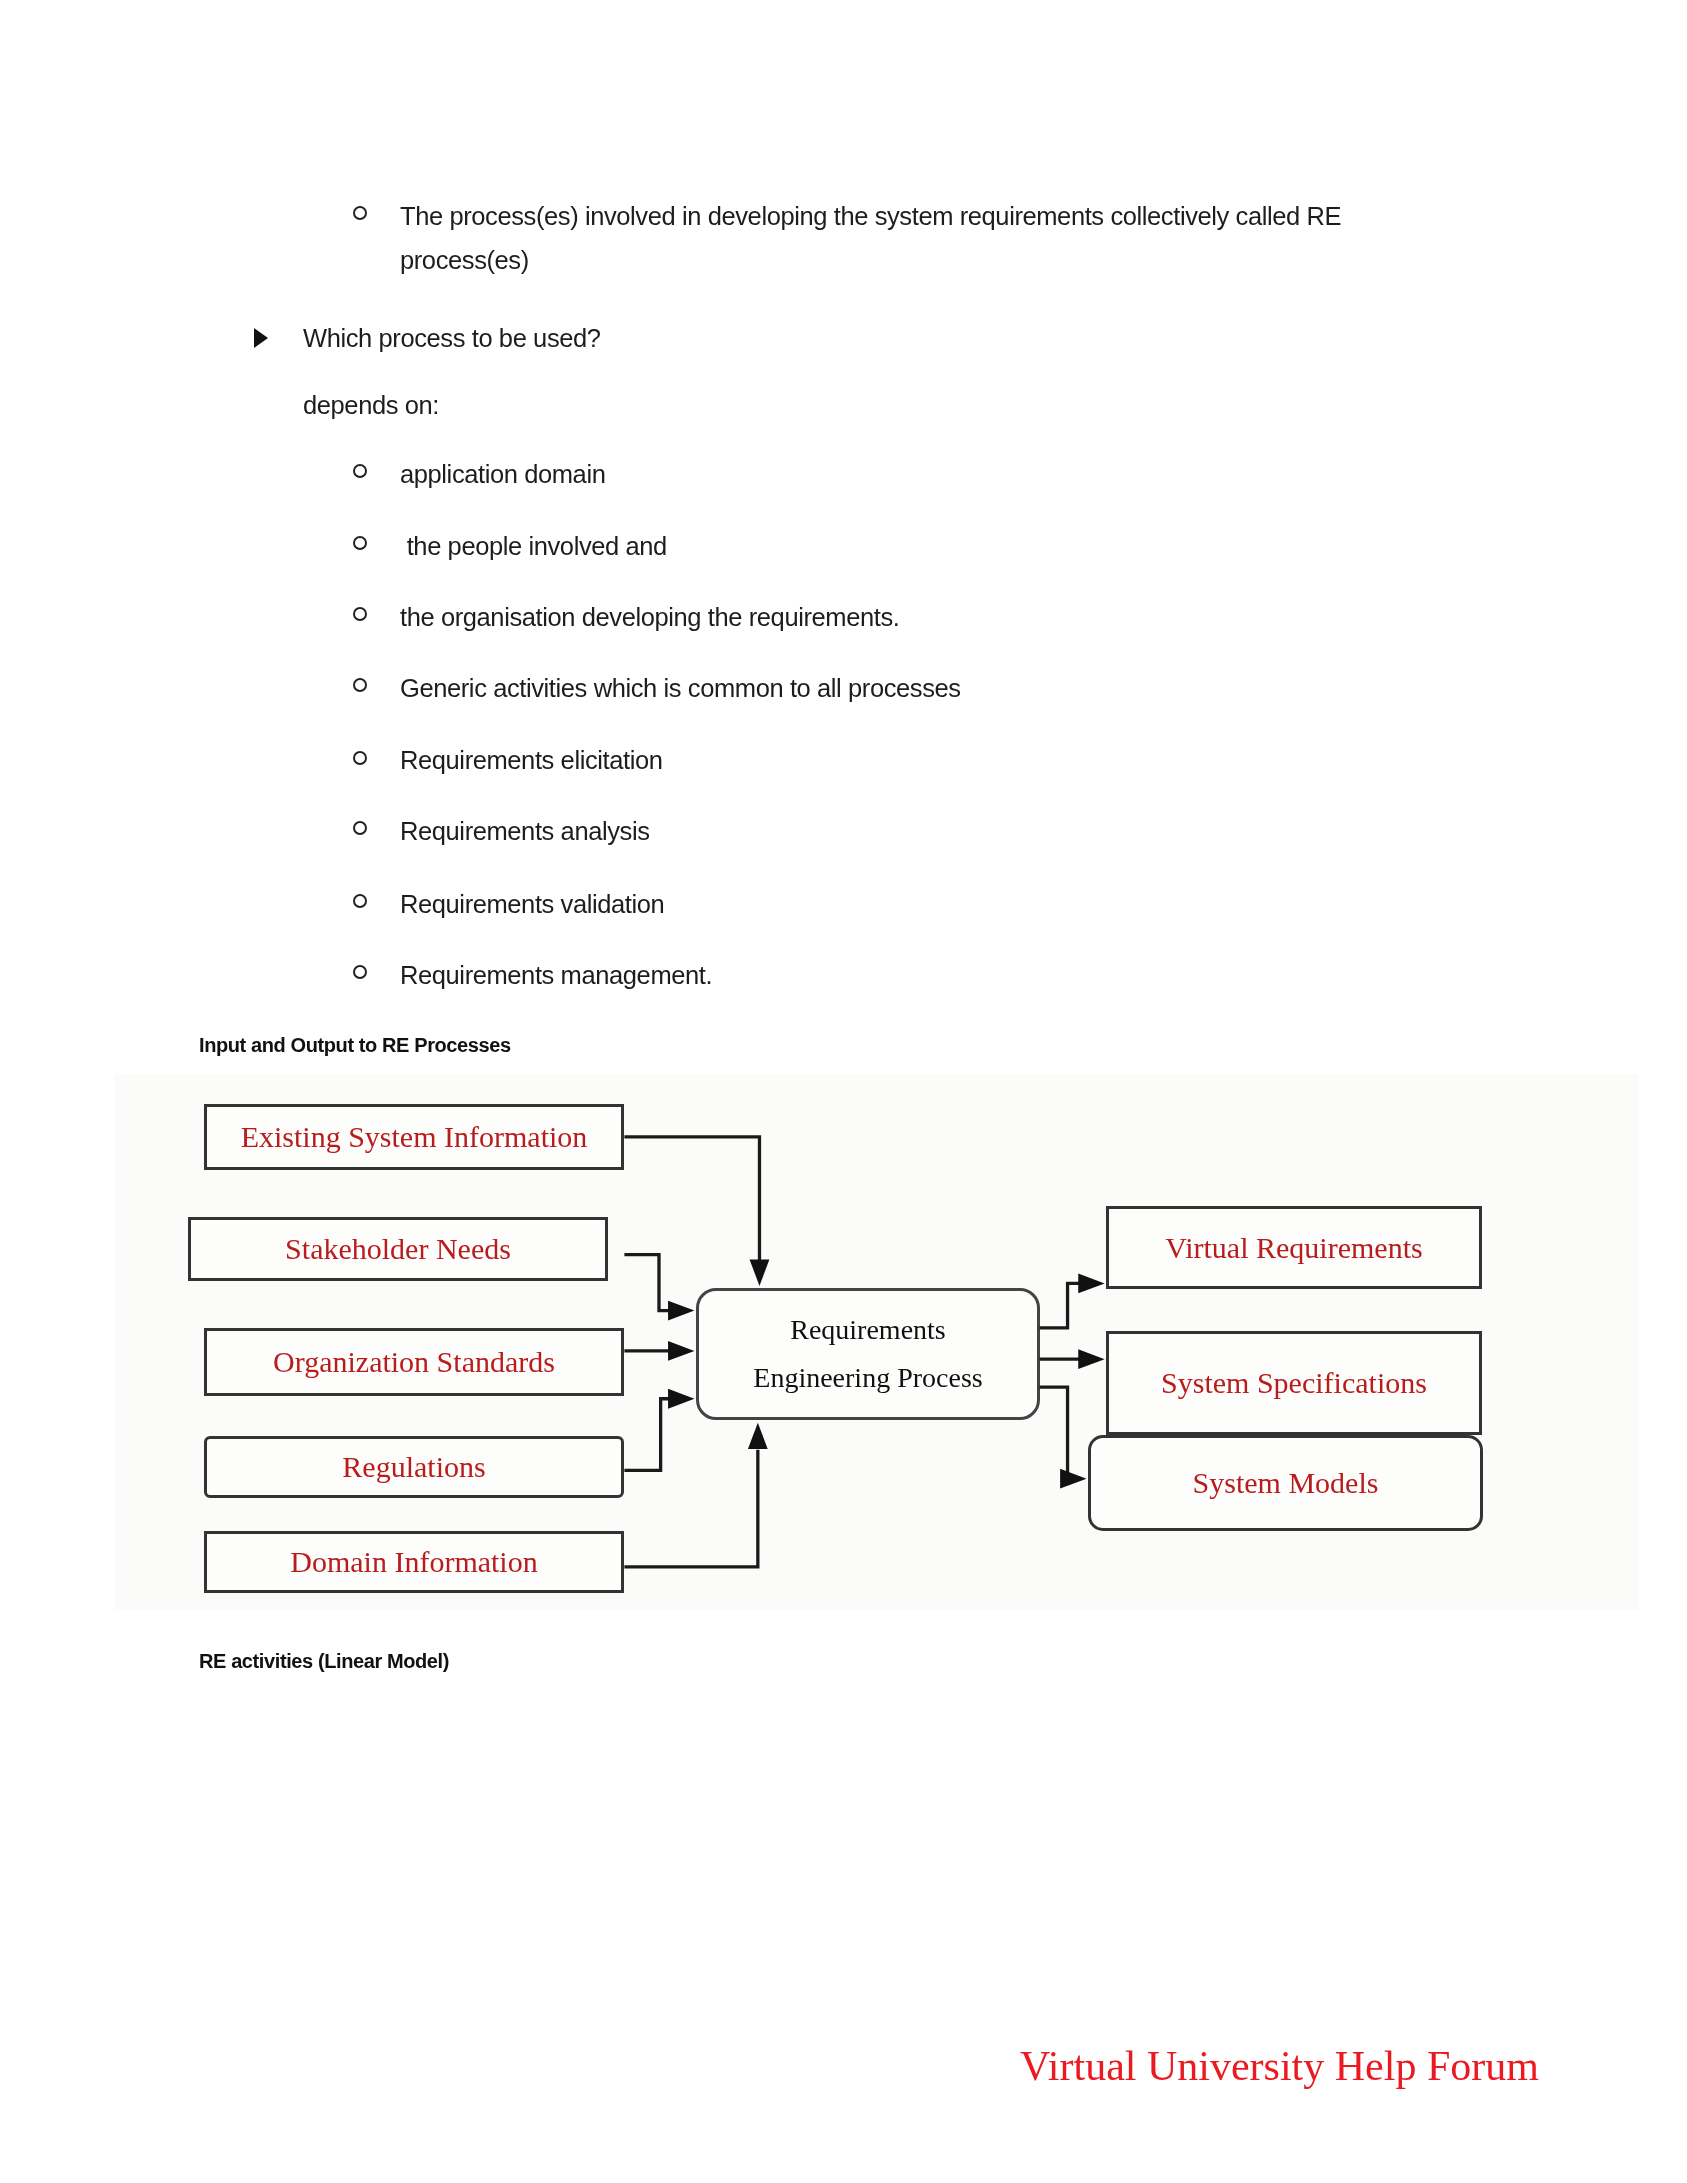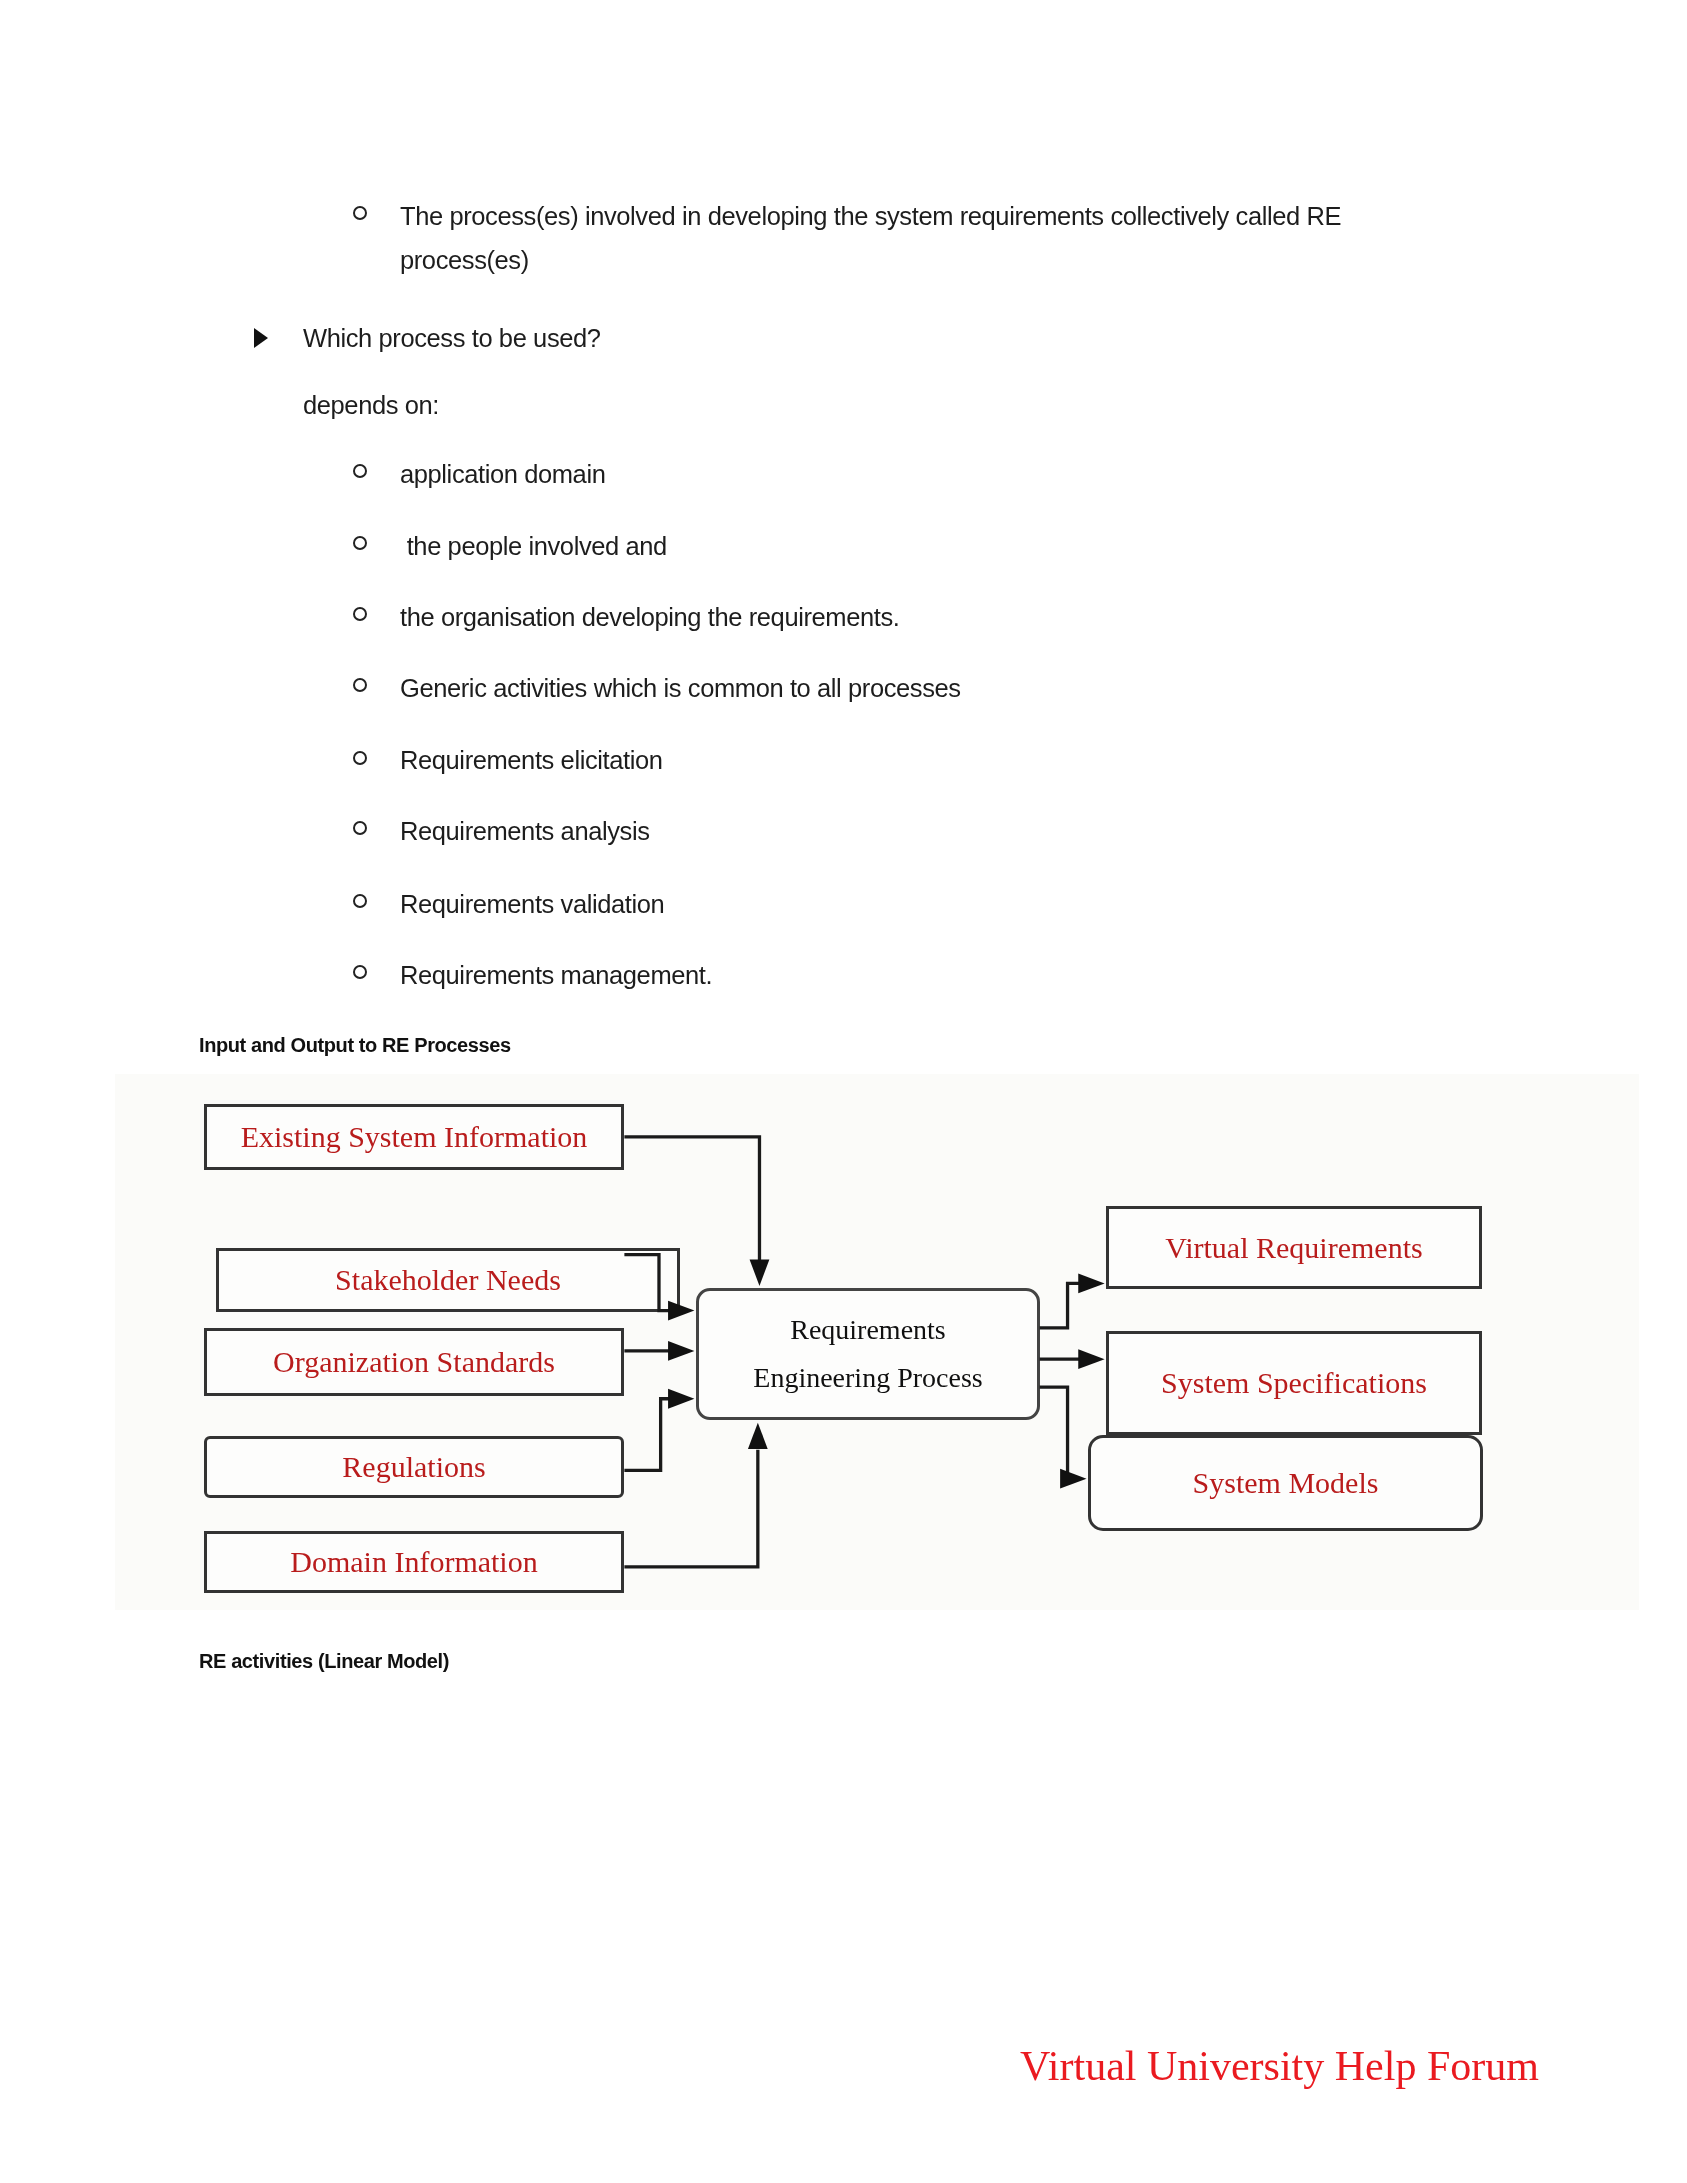"Stakeholder Needs" div.dbox { left: 216px -> 188px; margin-top: 31px -> none; width: 464px -> 420px }
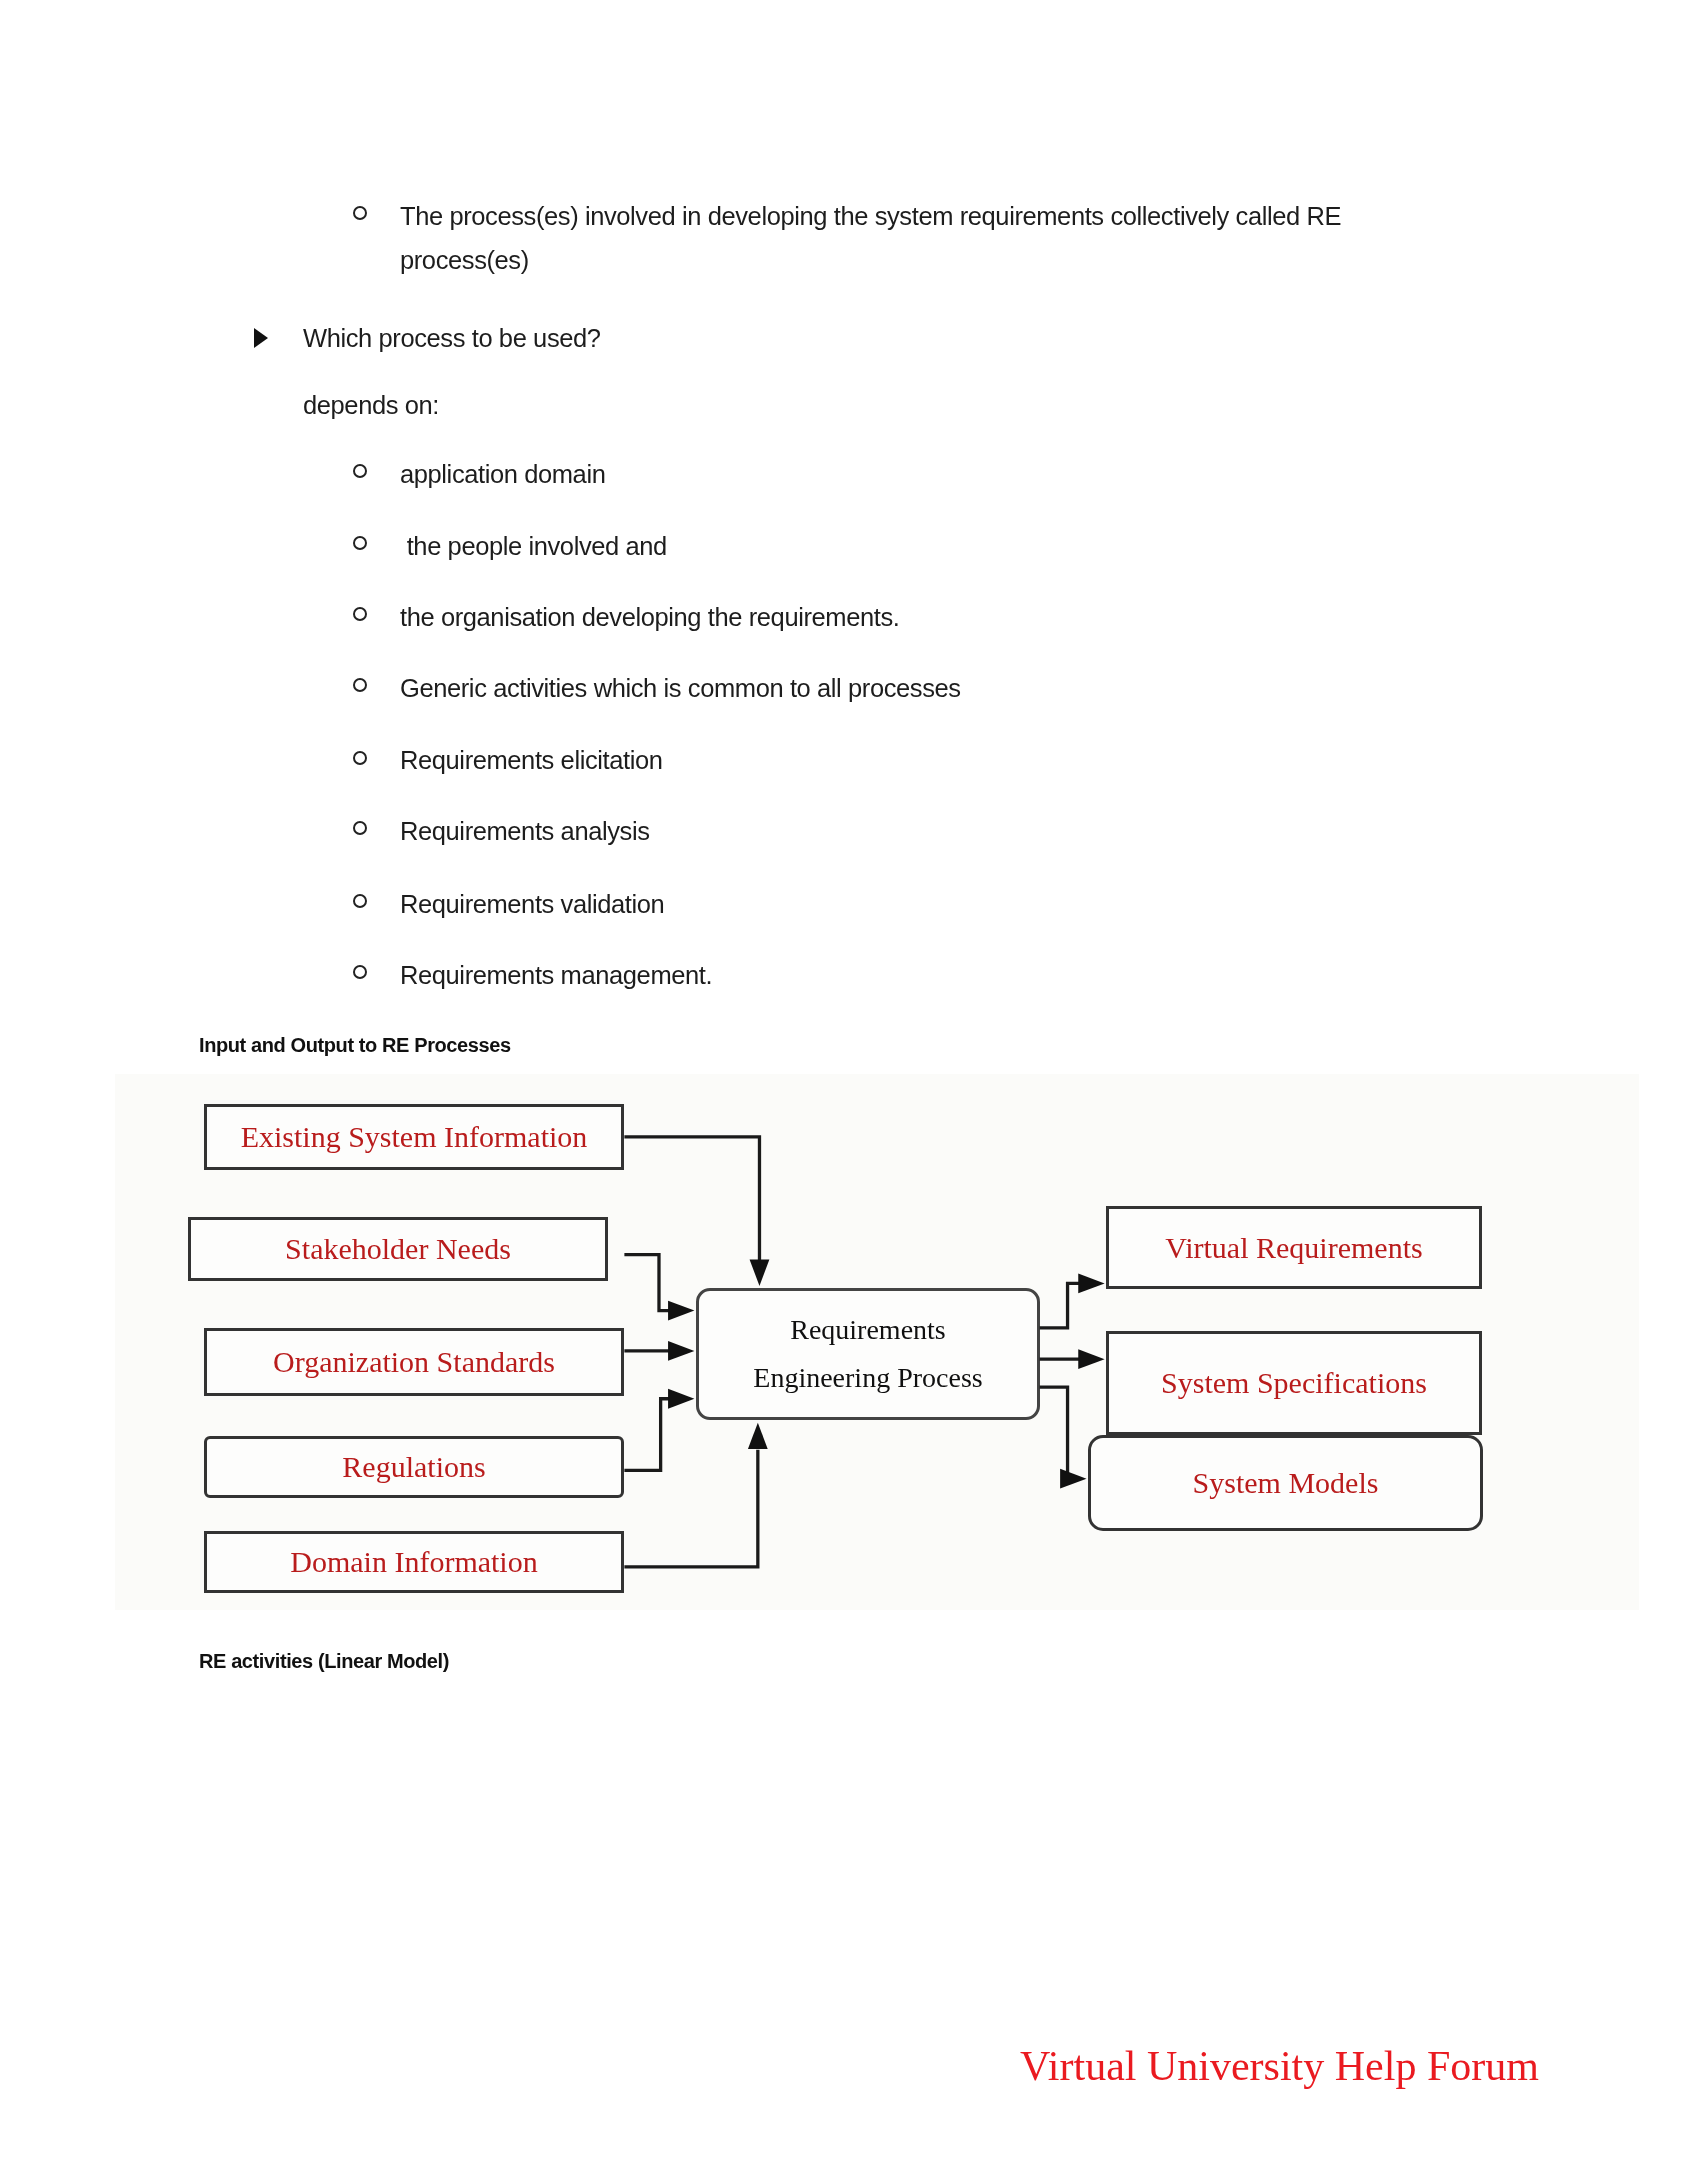"Requirements" .dbox-center { border-radius: 14px -> 20px }
